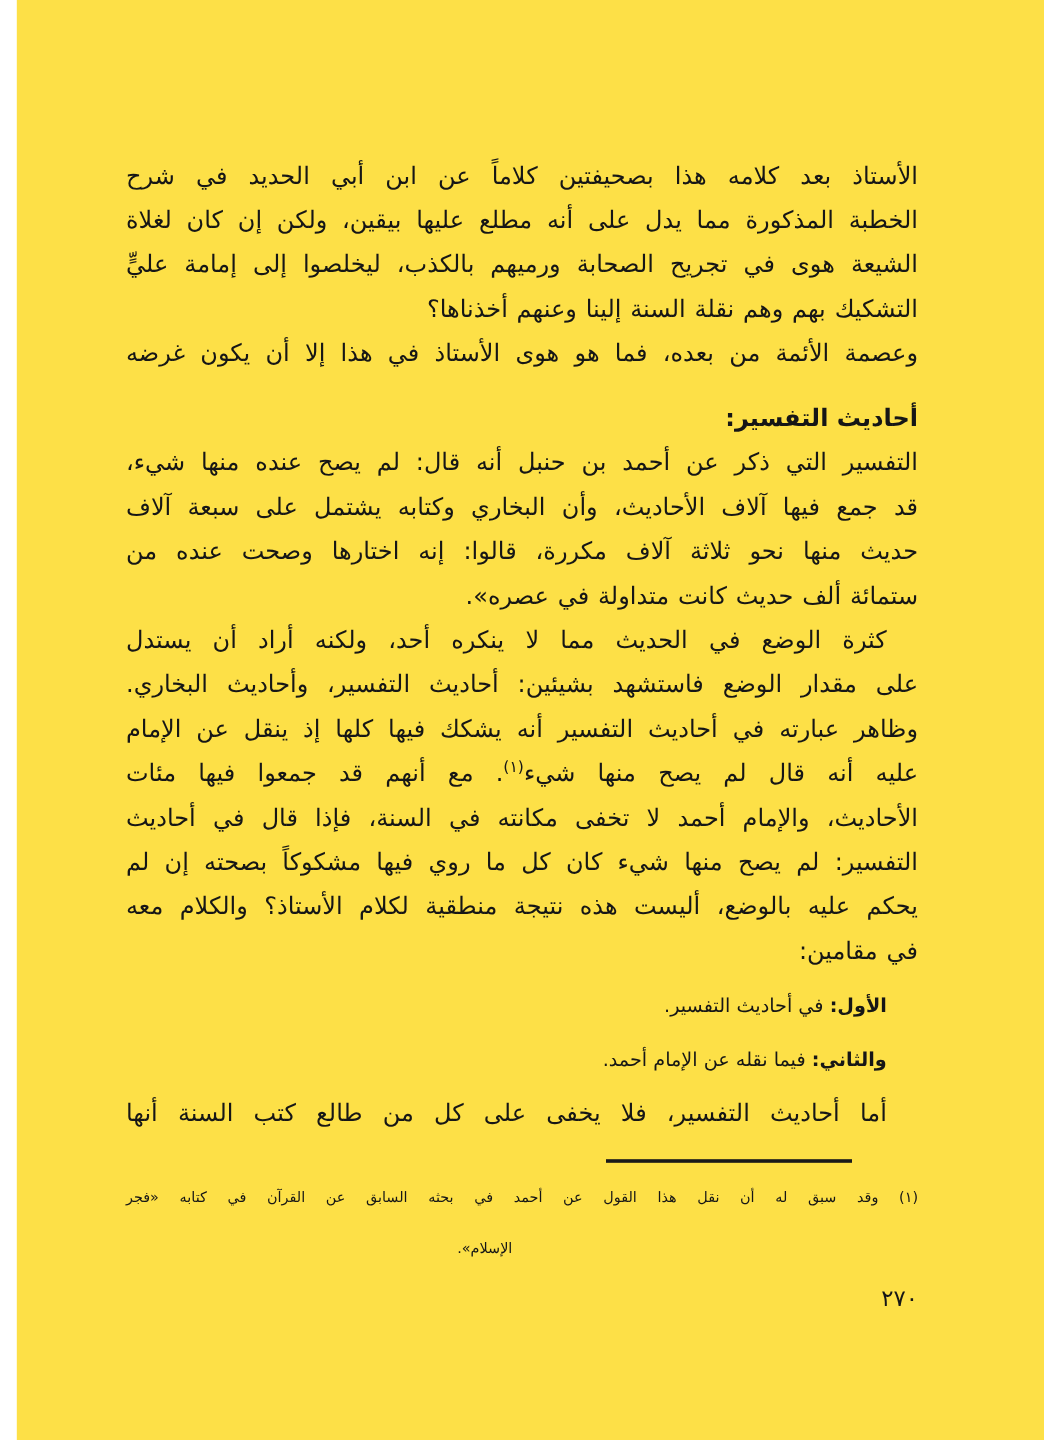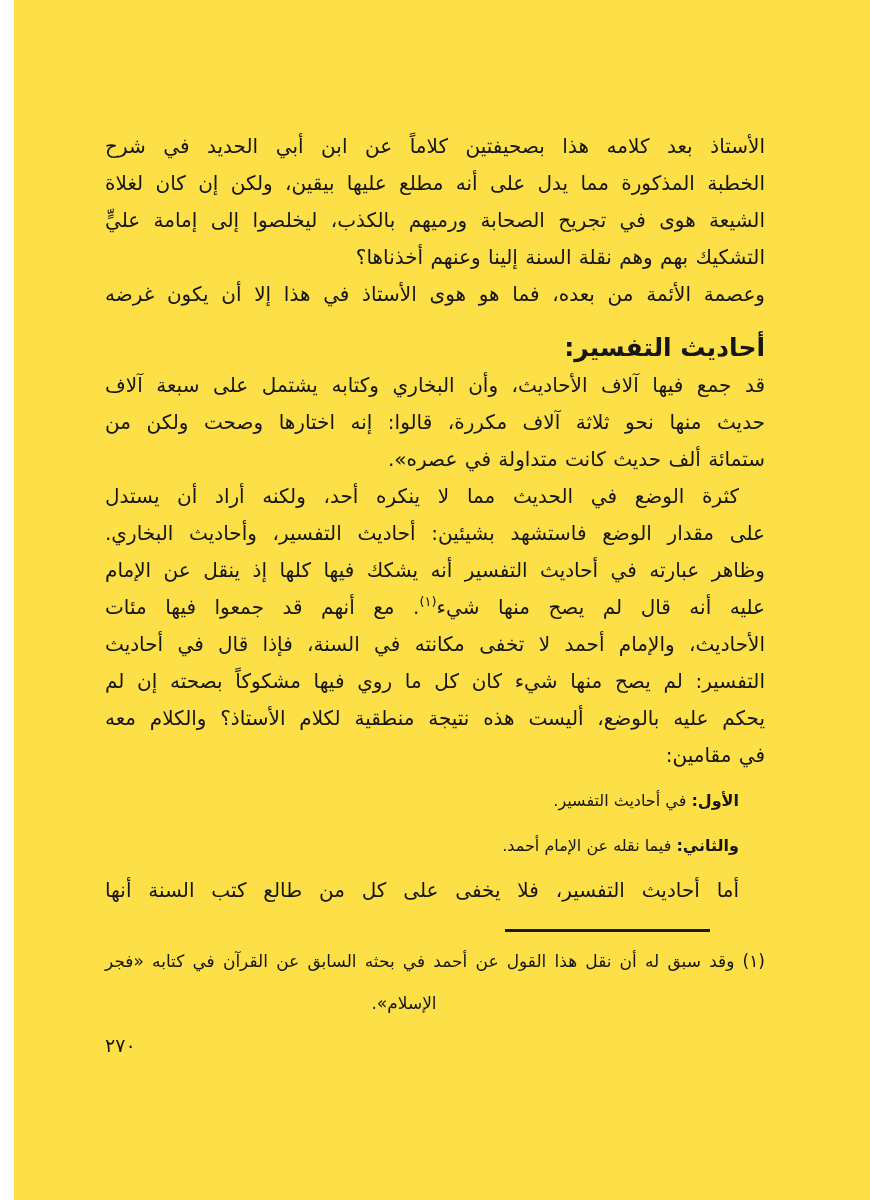"أحاديث التفسير:" .heading { font-size: 25px -> 20px }
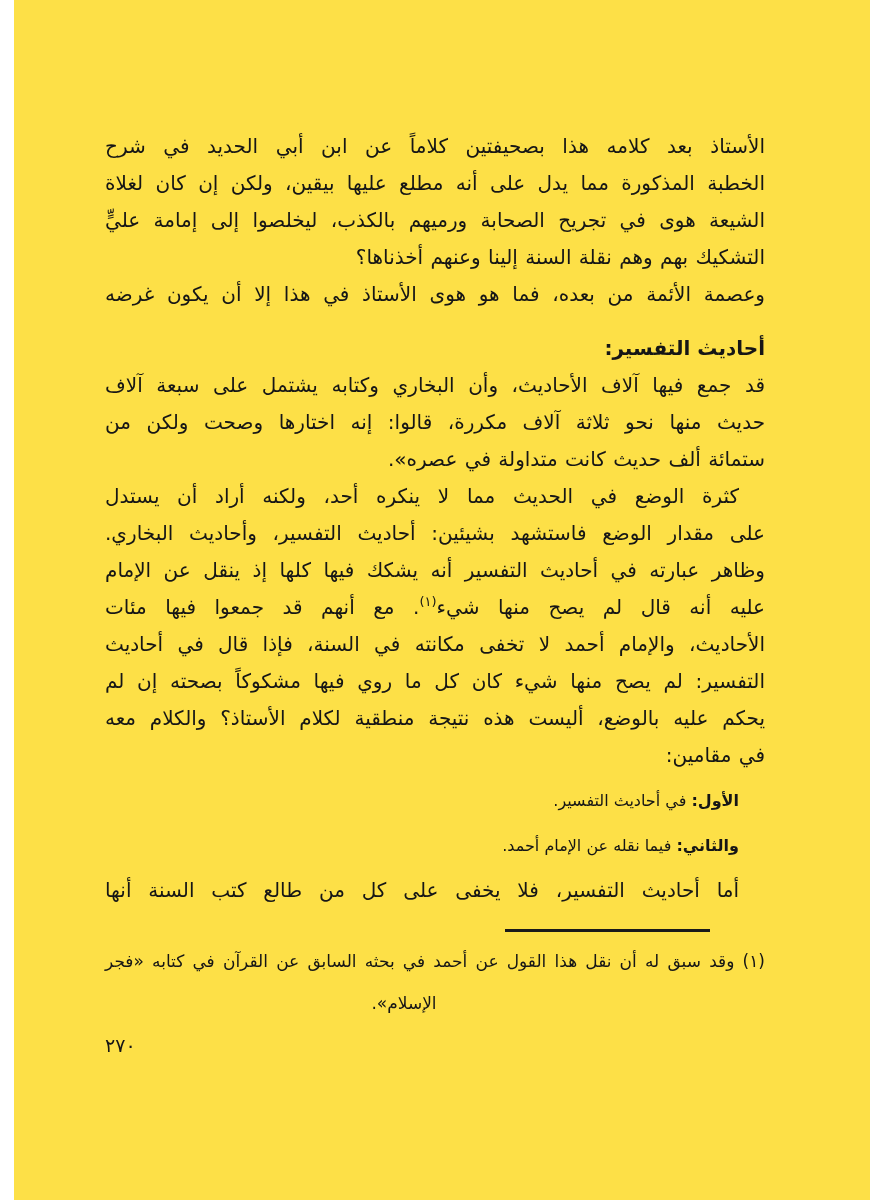"التفسير التي ذكر عن أحمد" div.line { html: none -> <div>التفسير التي ذكر عن أحمد بن حنبل أنه قال: لم يصح عنده منها شيء،</div> }
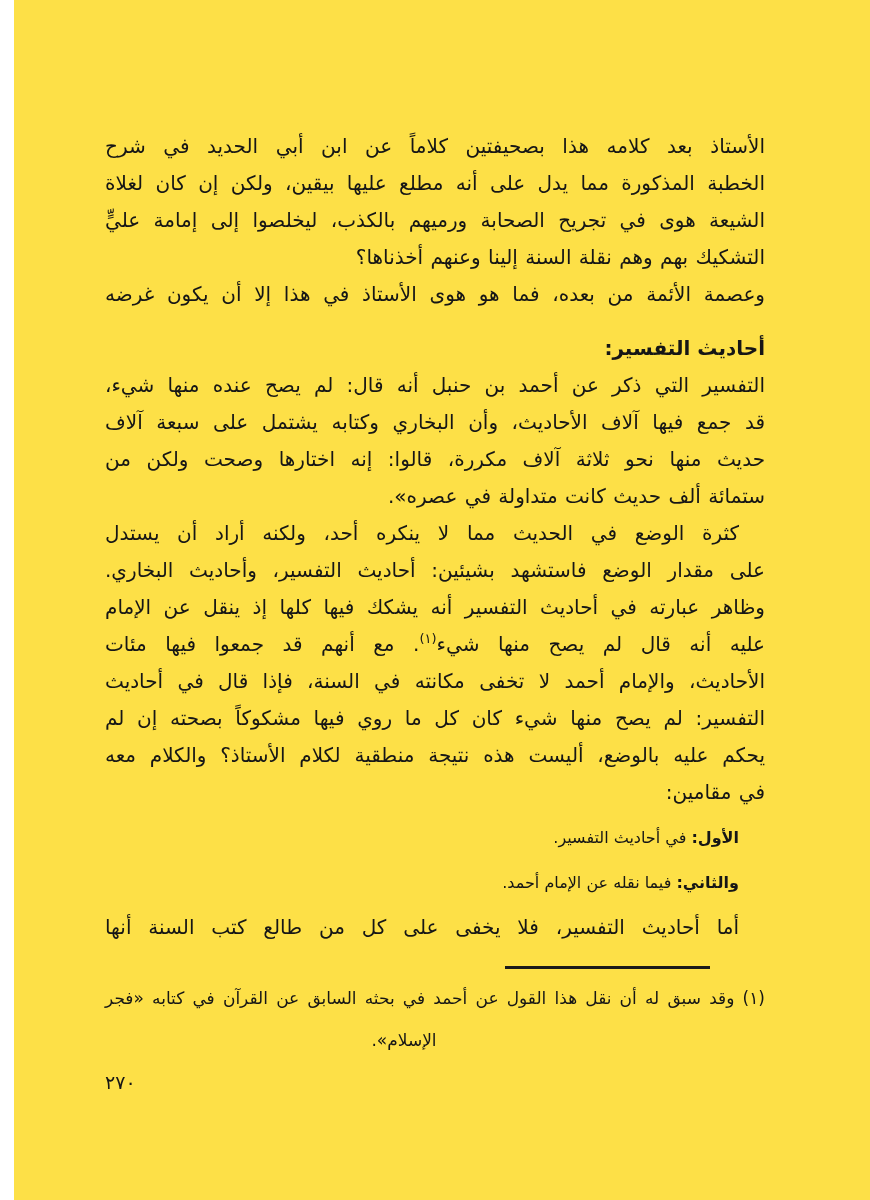"حديث منها نحو ثلاثة آلاف" div.line { text: ولكن -> عنده }
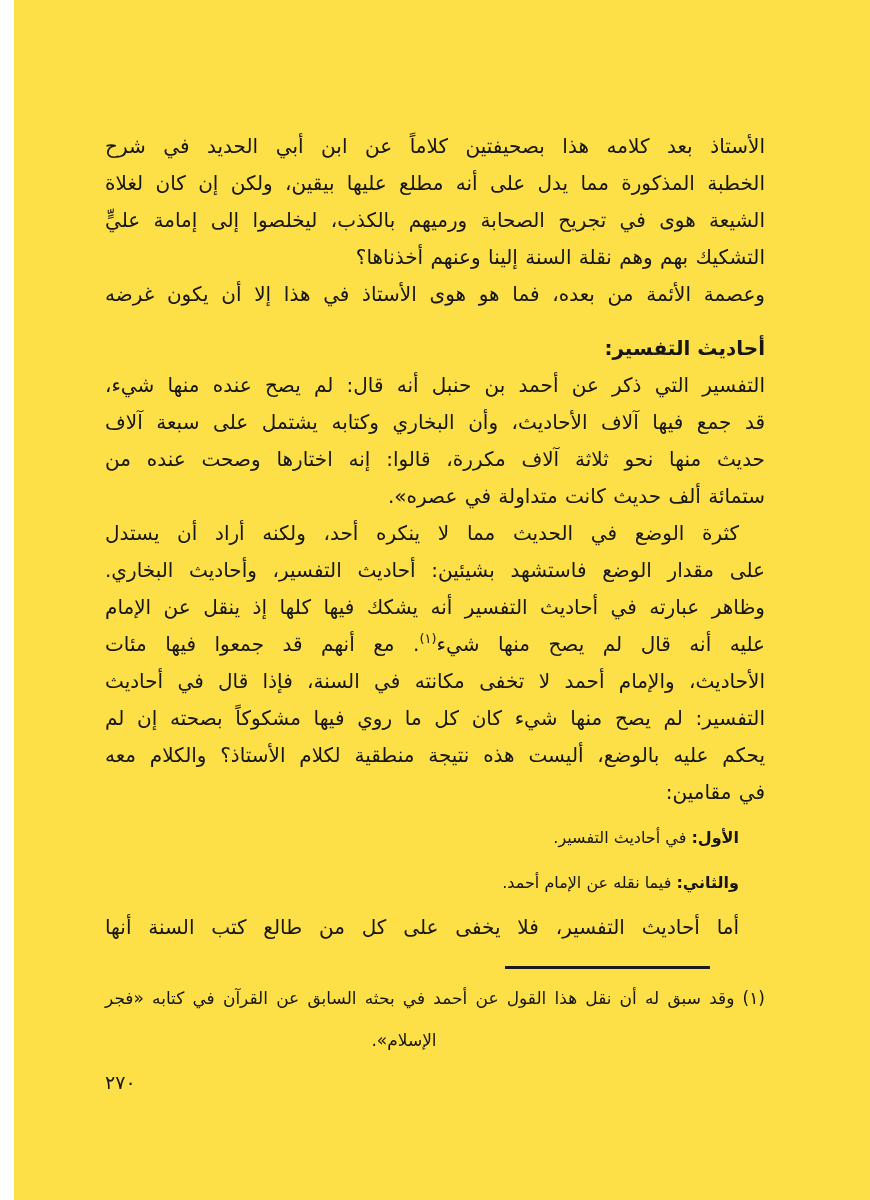"(١) وقد سبق له أن" .footnote { font-size: 17px -> 12px }
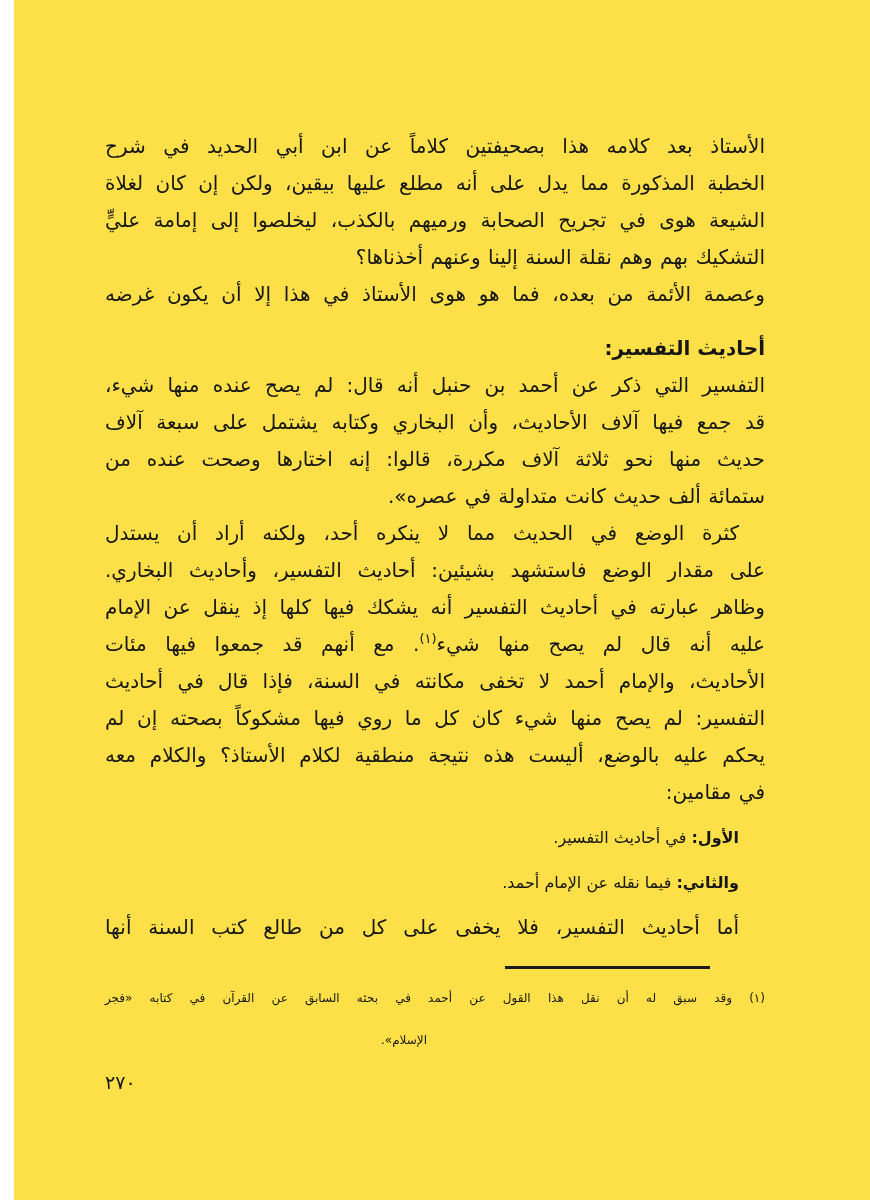"٢٧٠" .pagenum { text-align: left -> right }
